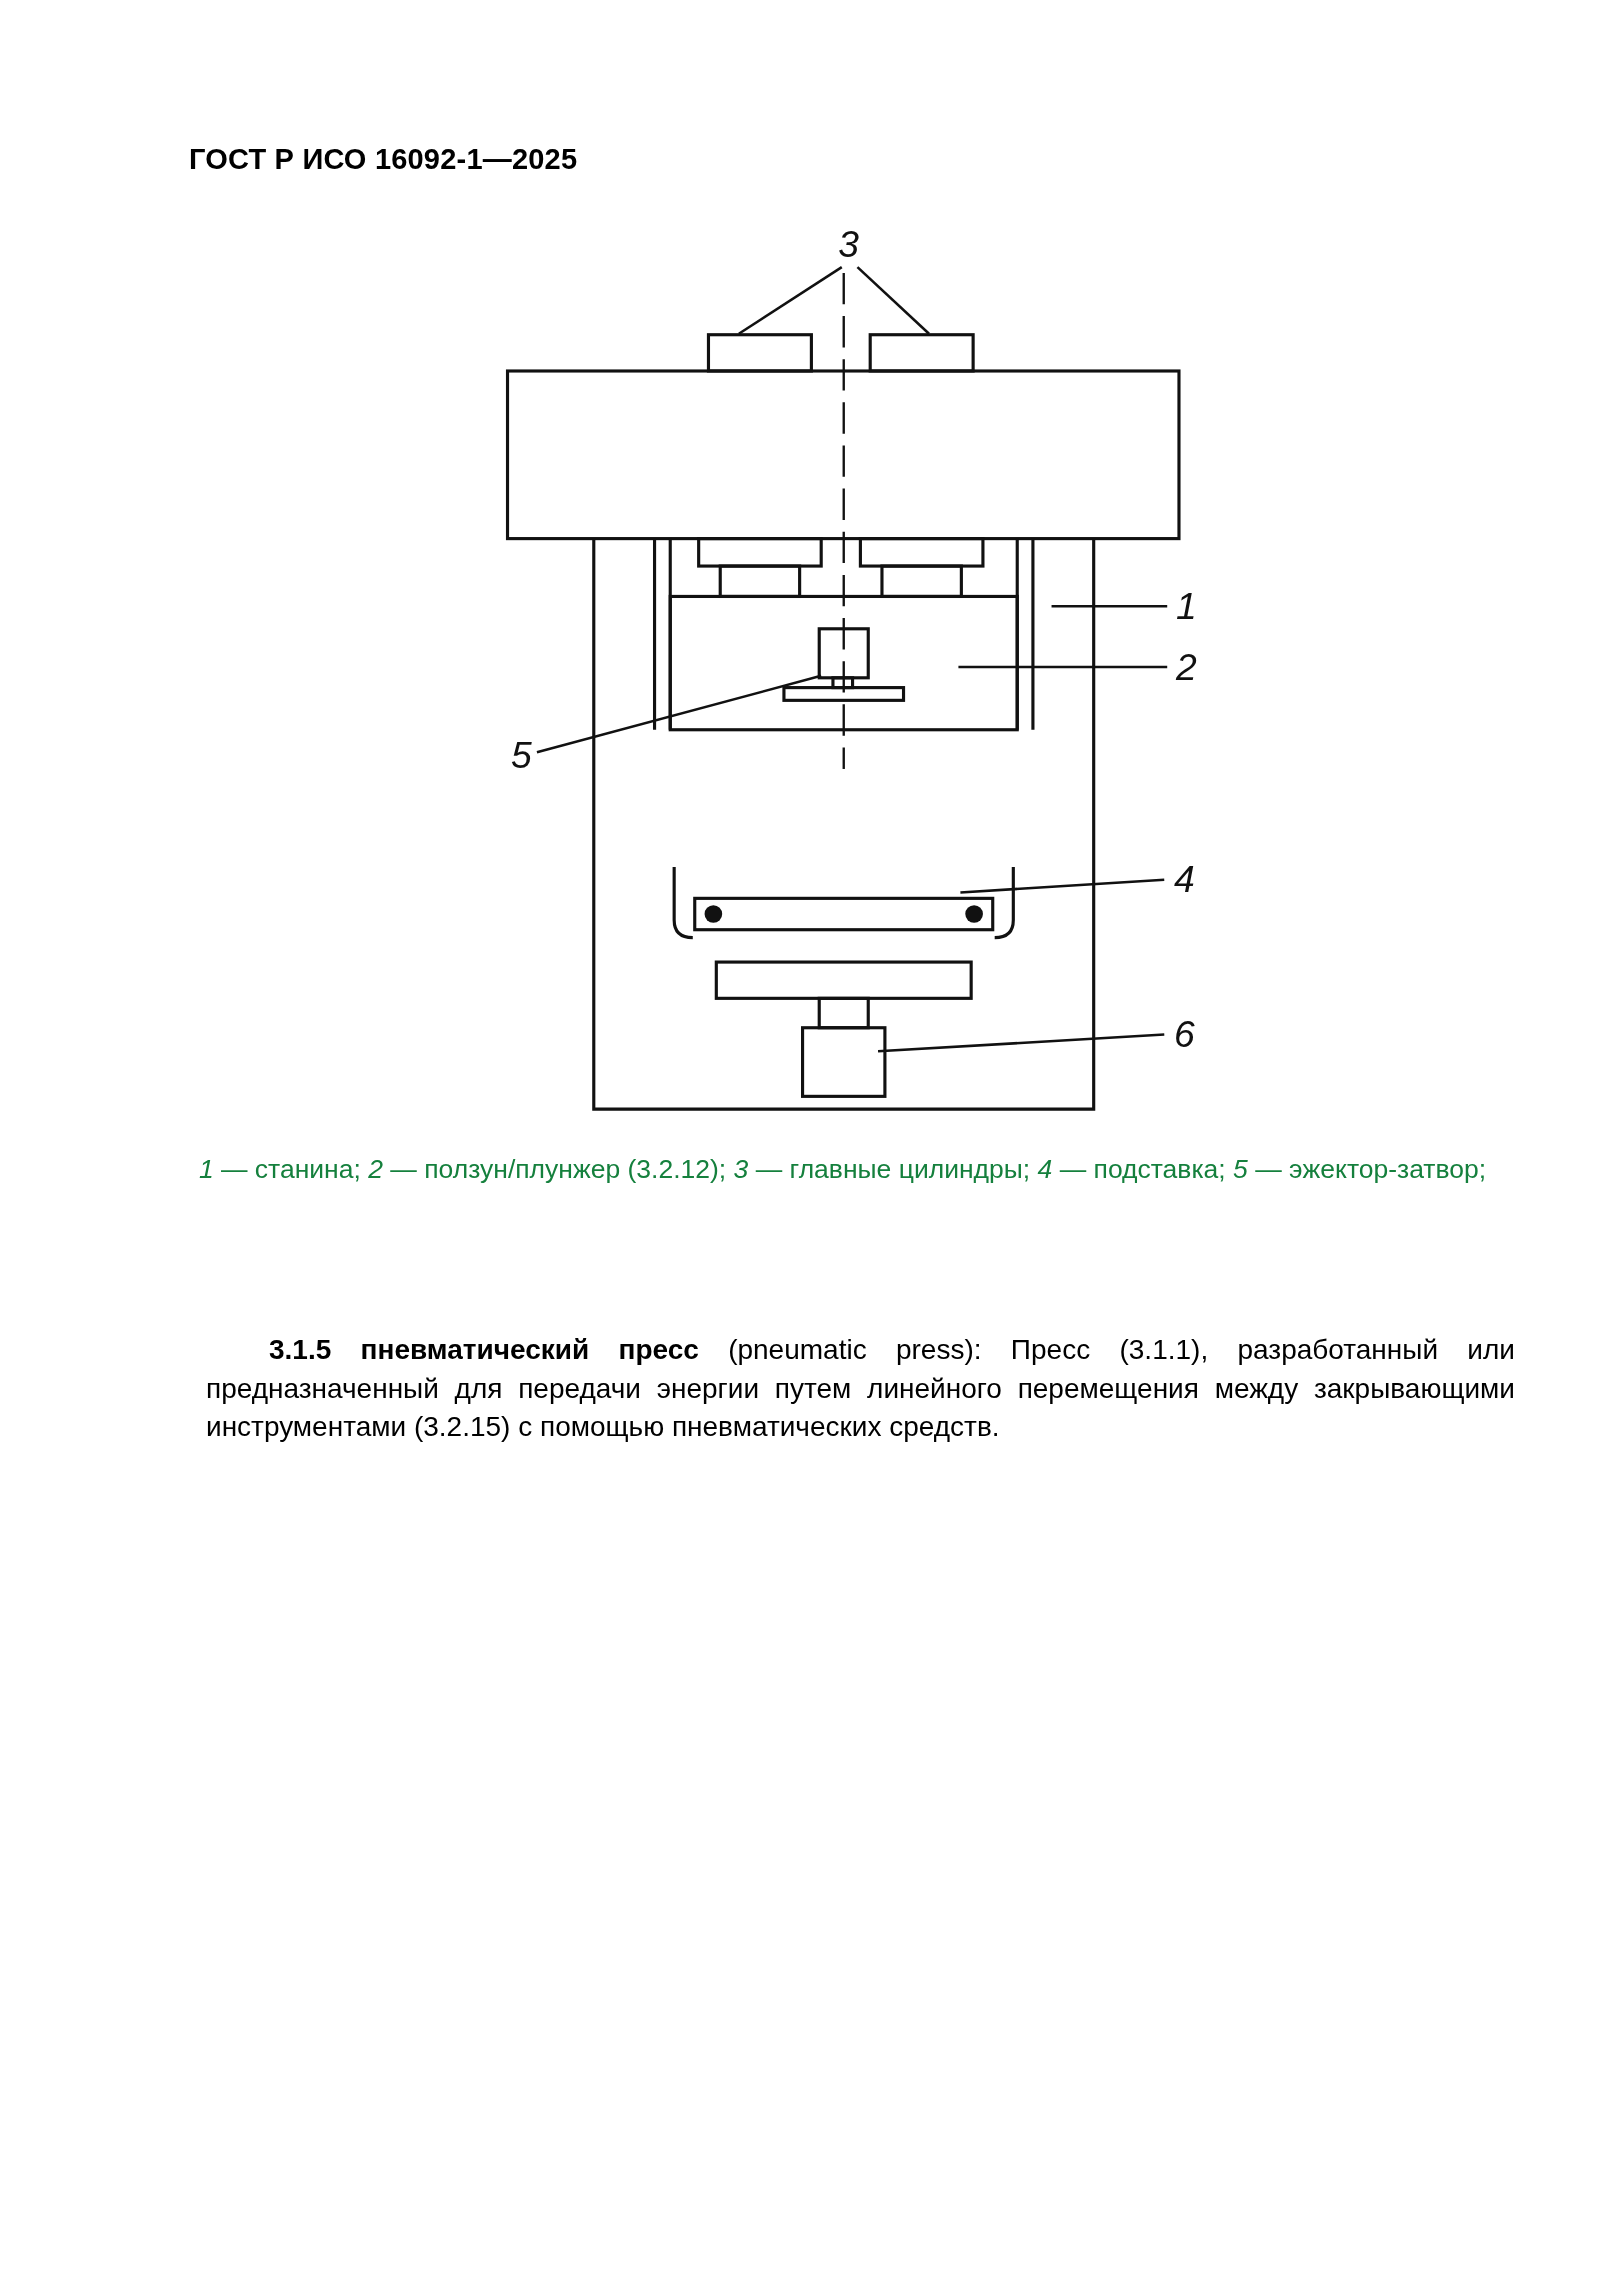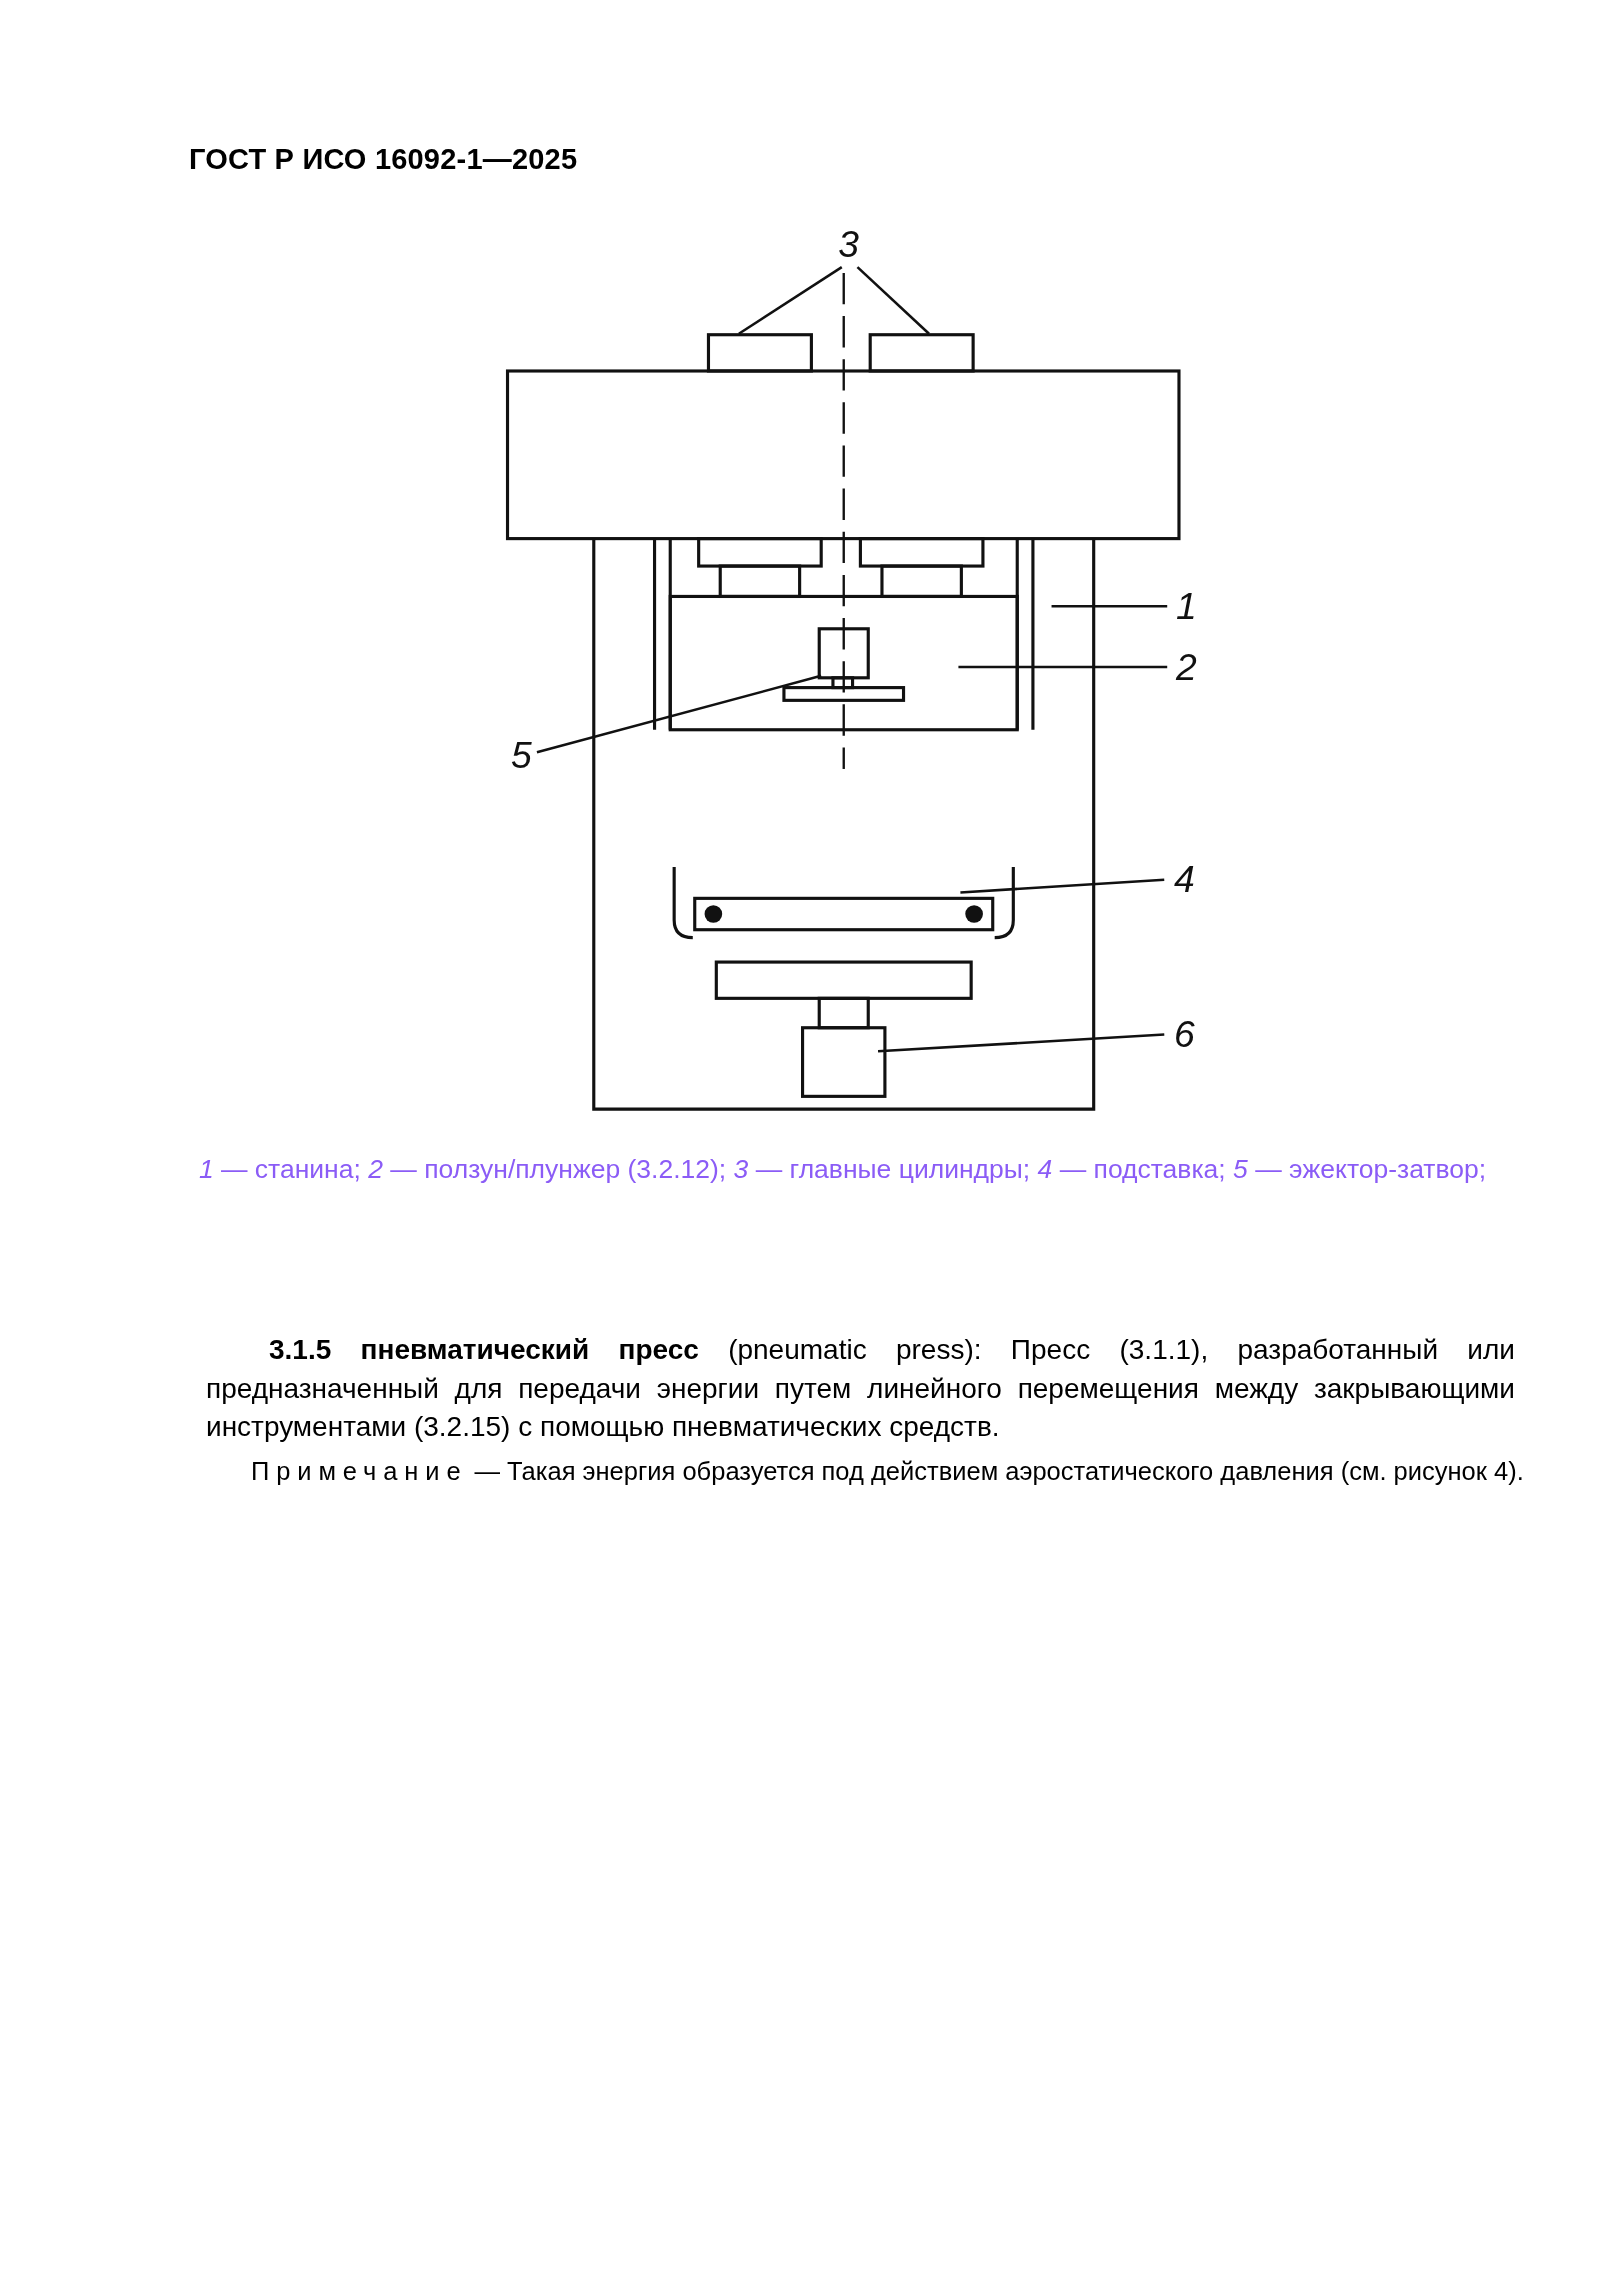"1 — станина; 2 —" .legend { color: #8b5cf6 -> #15803d }
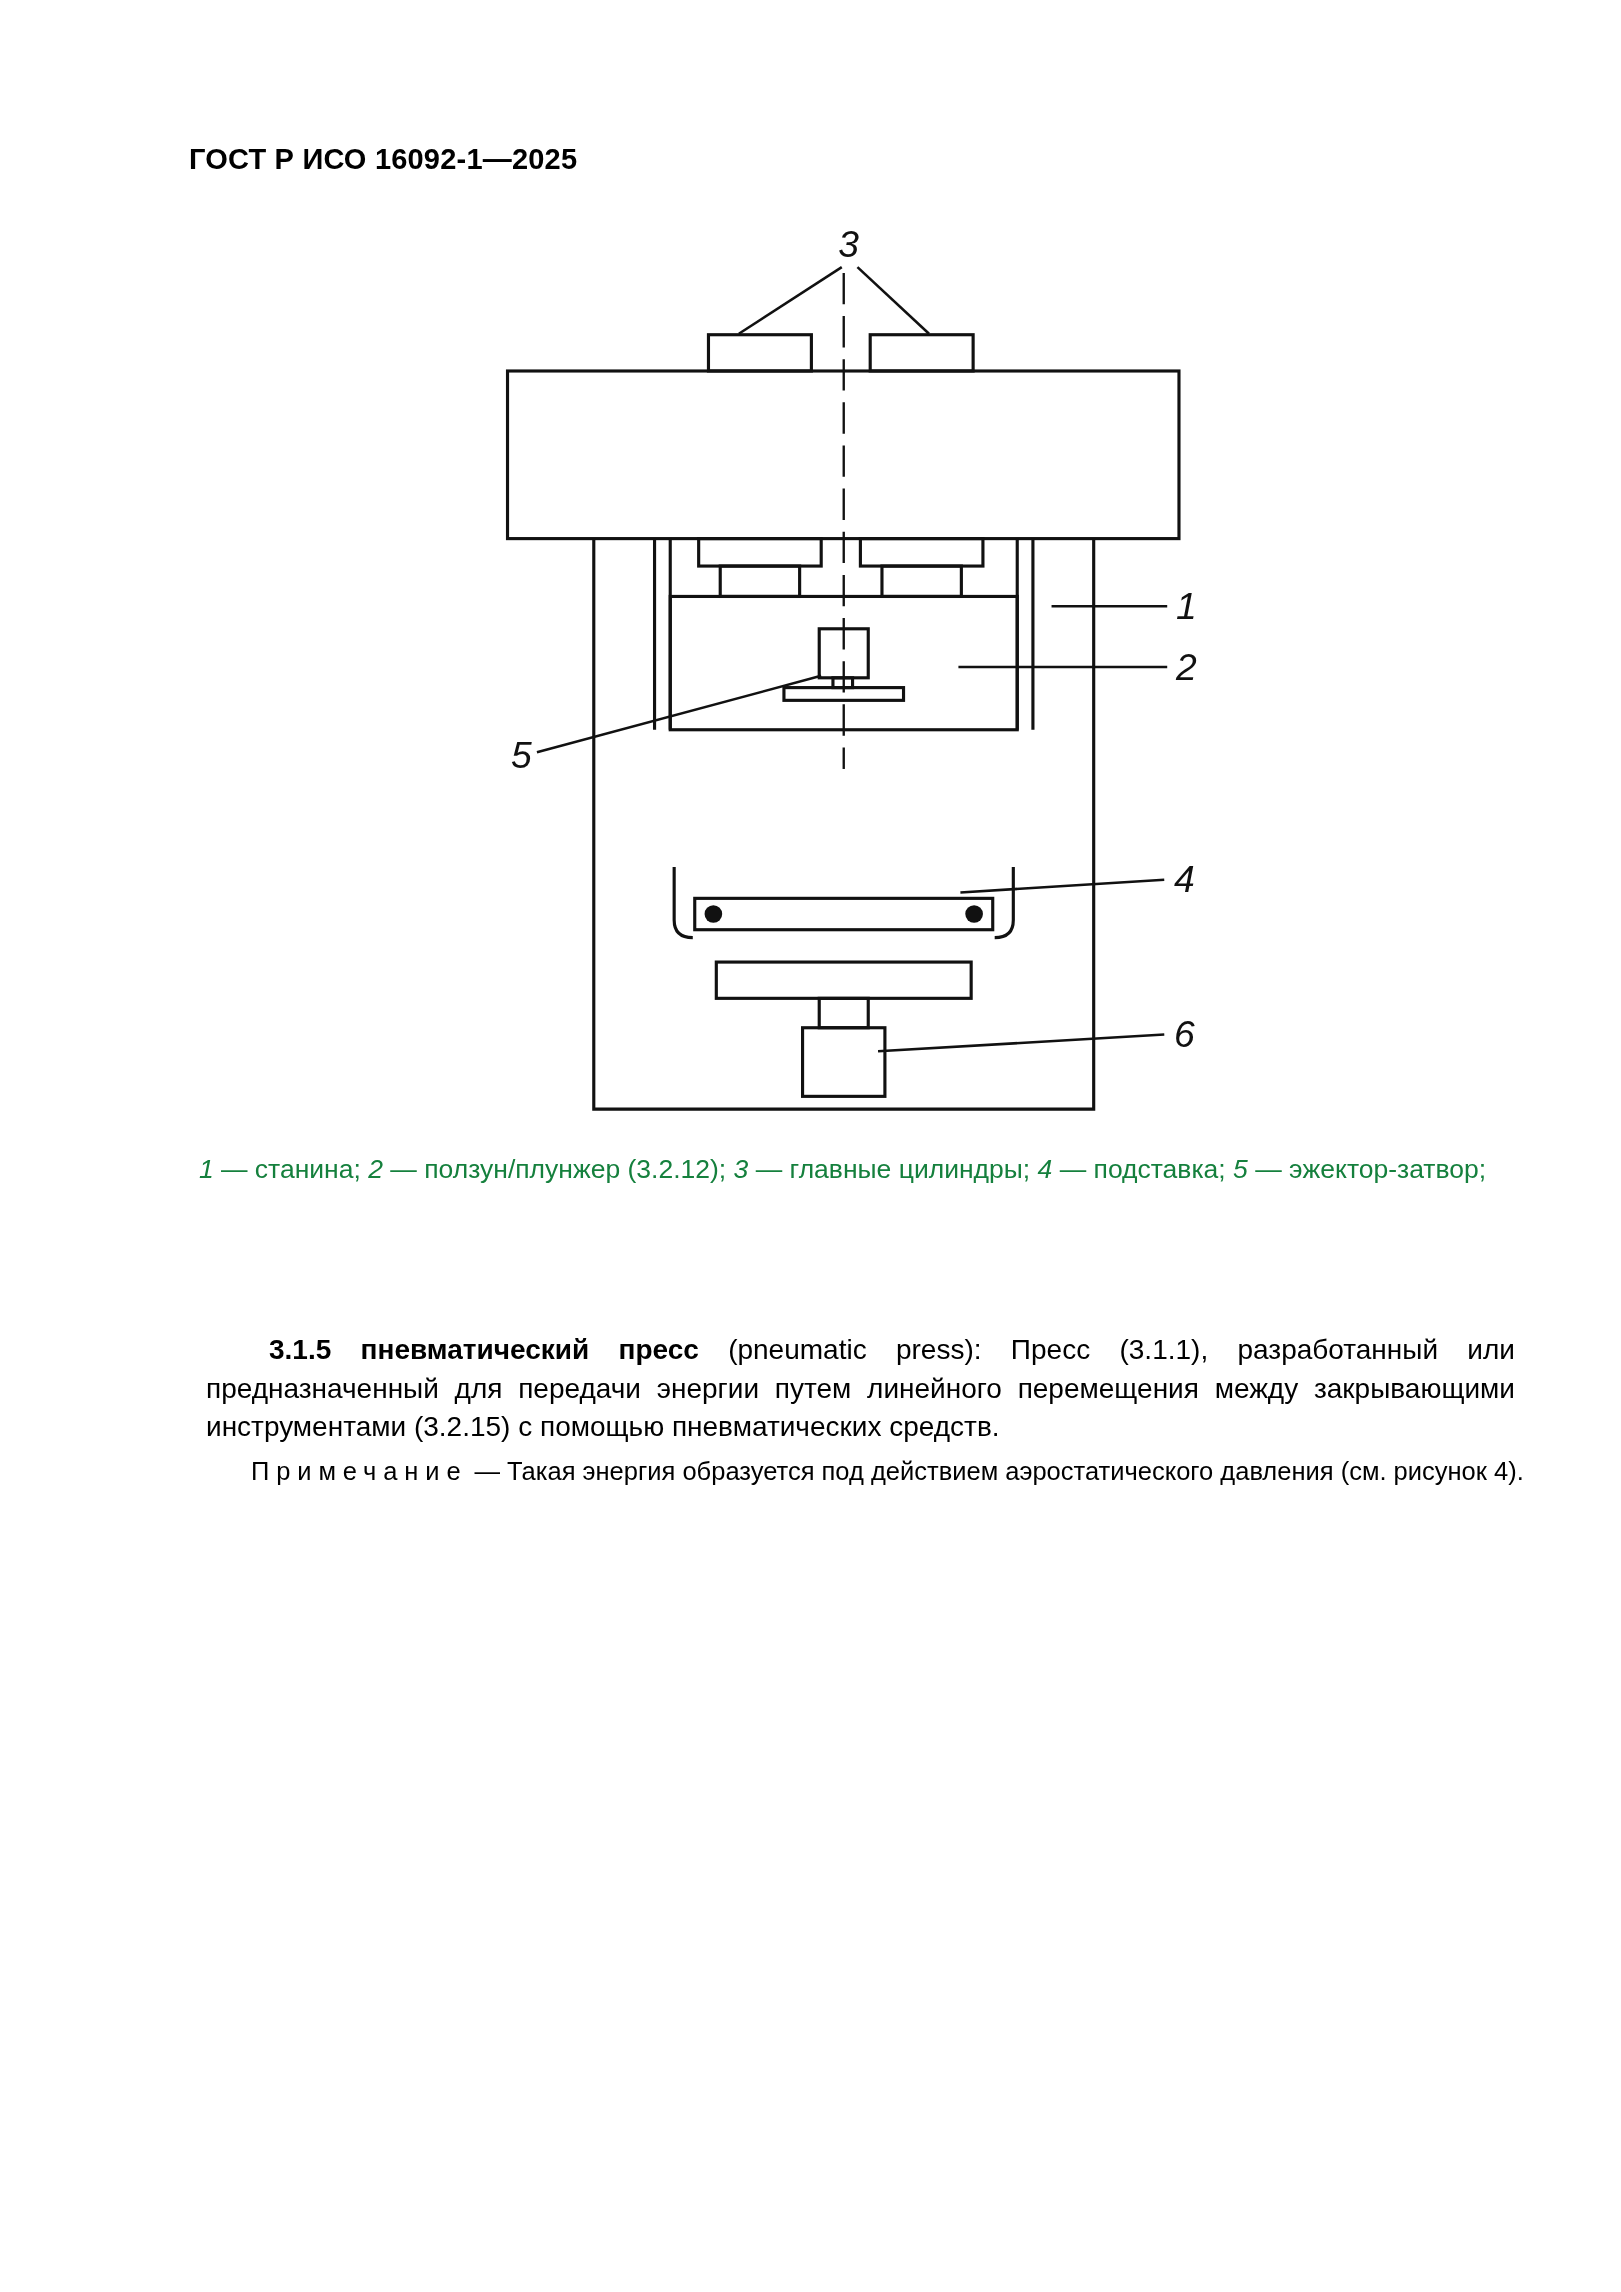"Примечание — Такая энергия образуется" p.note-para { html: <p><span>Примечание</span><span> — Такая энергия образуется под действием аэростатического давления (см. рисунок 4).</span></p> -> none }
